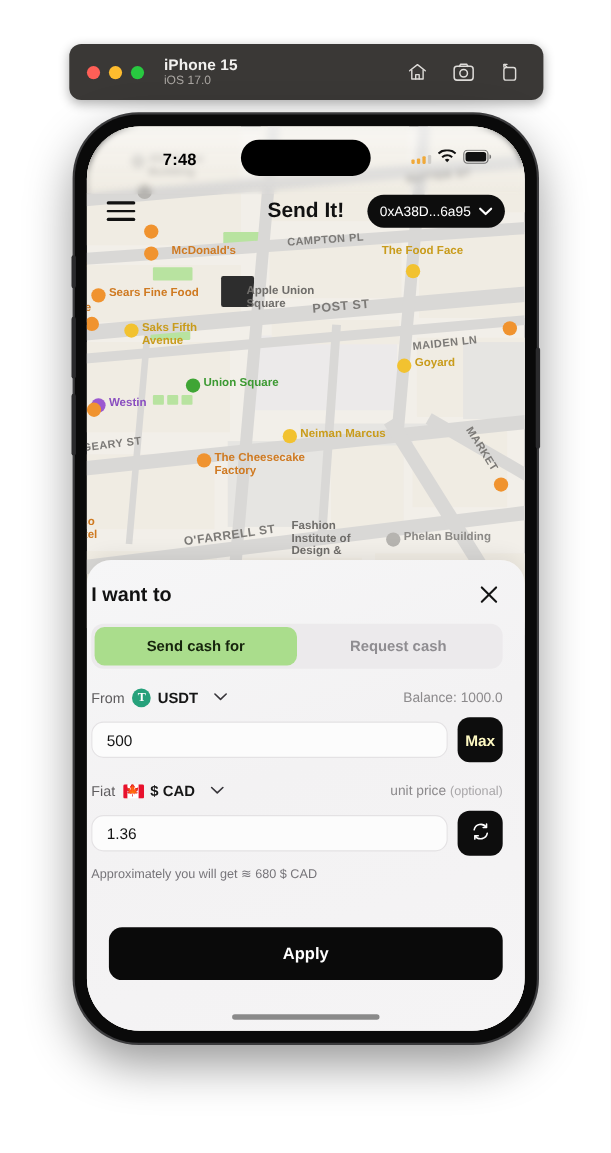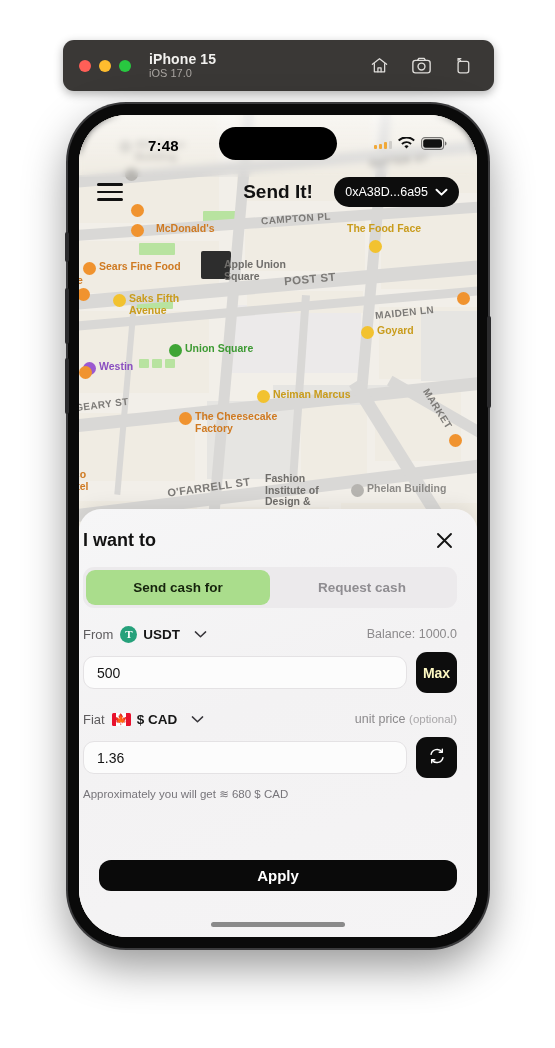"Apply" .apply-btn { height: 31px -> 48px }
